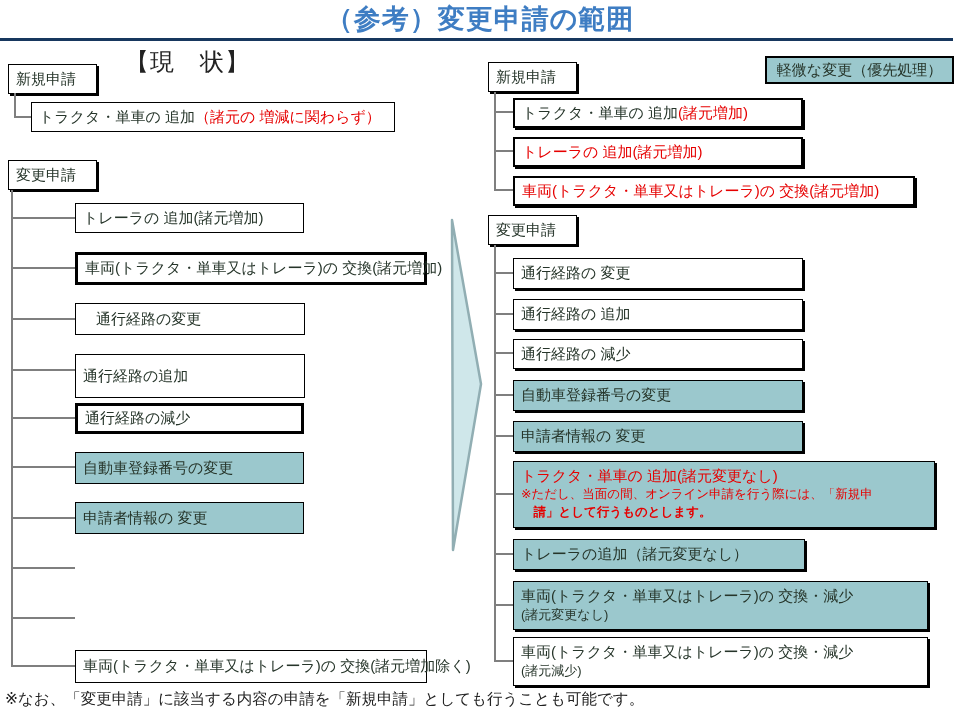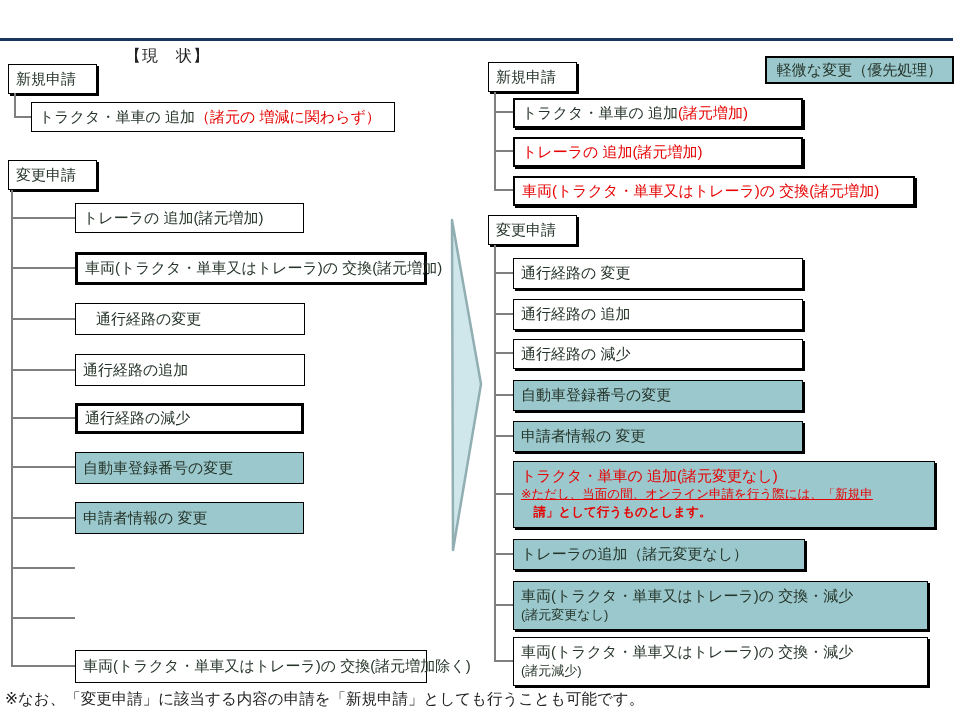"（参考）変更申請の範囲" div.title { html: none -> <div>（参考）変更申請の範囲</div> }
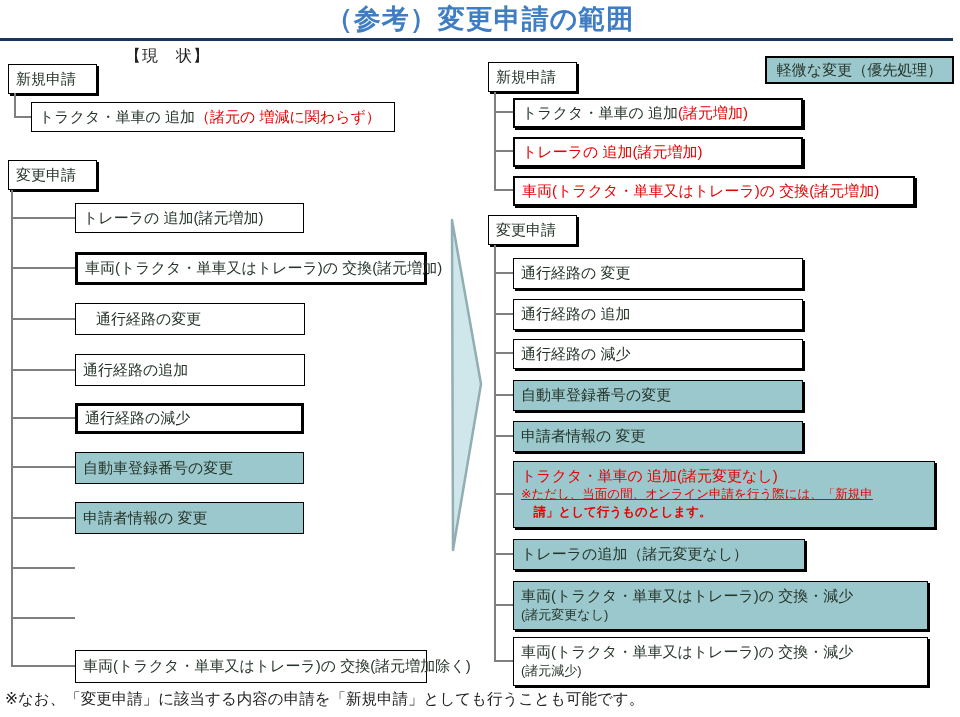"【現 状】" .colhdr { font-size: 16px -> 24px }
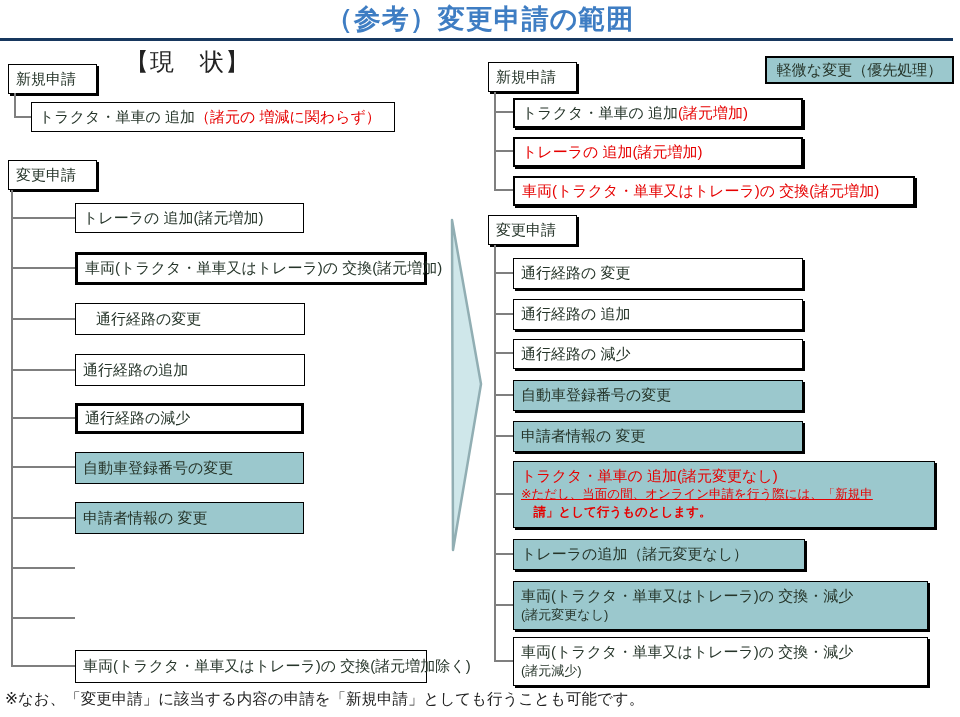"通行経路の追加" div.box { height: 32px -> 44px }
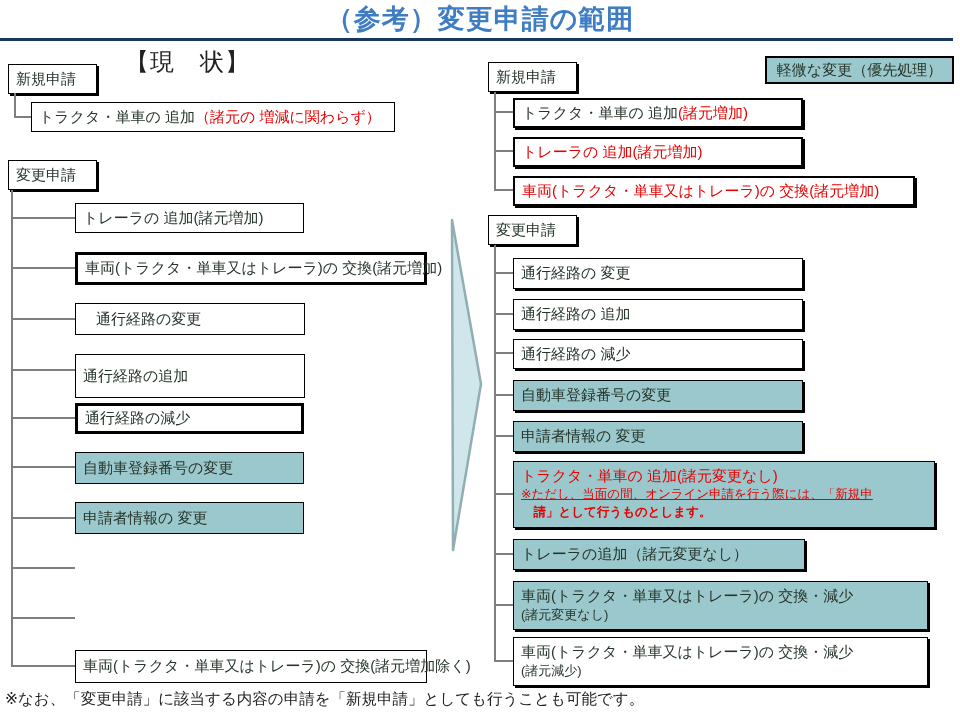"※ただし、当面の間、オンライン申請を行う際には、「新規申" span.sm { text-decoration: underline -> none }
